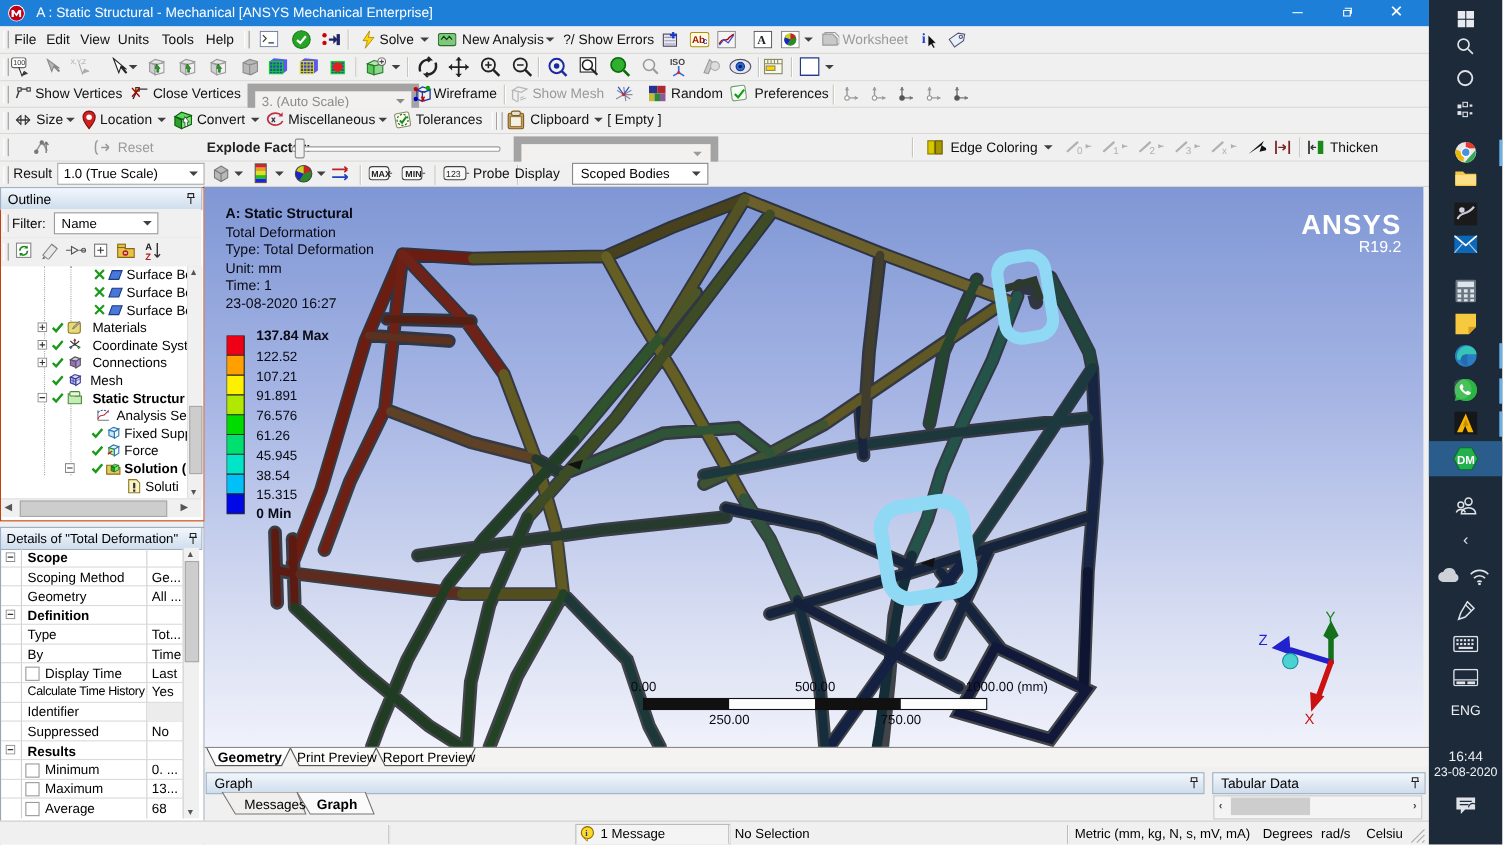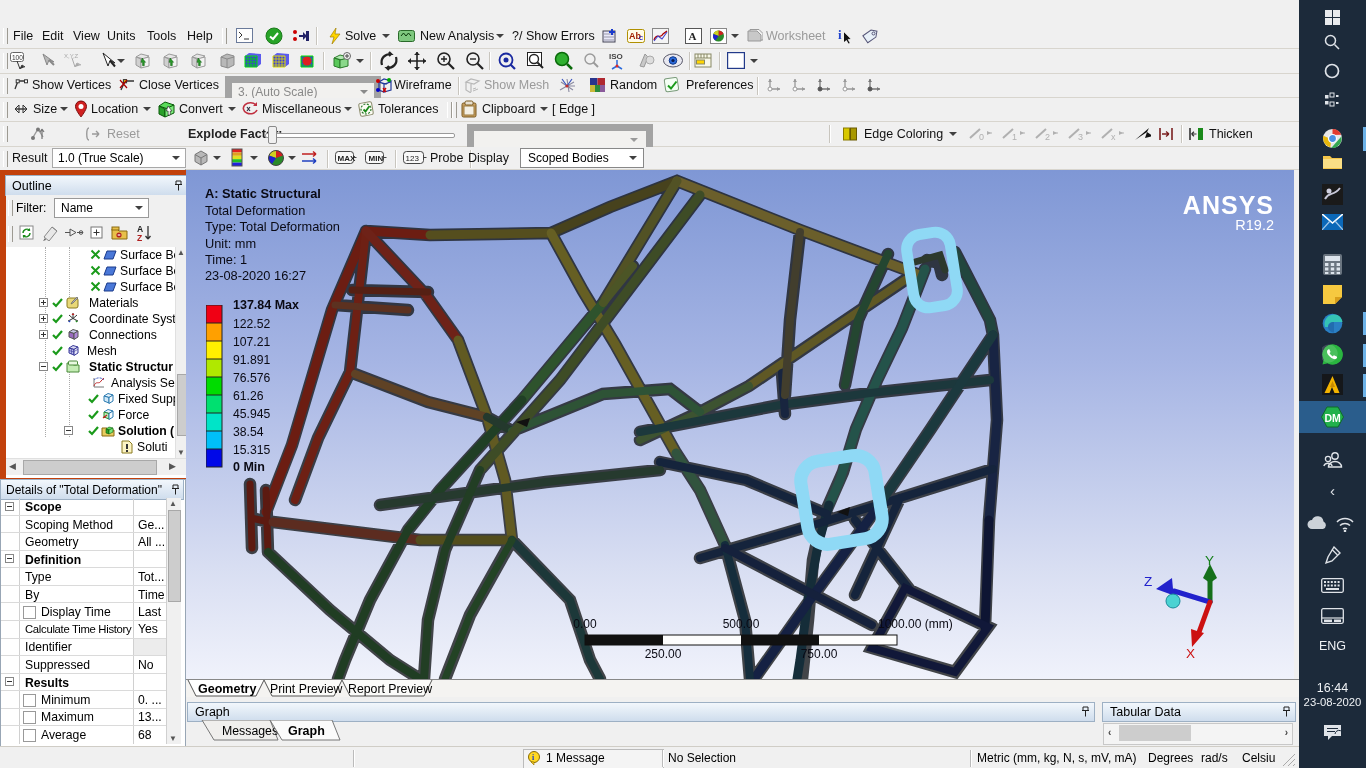"A : Static Structural -" div.abs { html: none -> <div> <svg> <circle></circle> <circle></circle> <path></path> </svg> <div>A : Static Structural - Mechanical [ANSYS Mechanical Enterprise]</div> <div>─</div> <div><svg> <path></path> </svg></div> <div>✕</div> </div> }
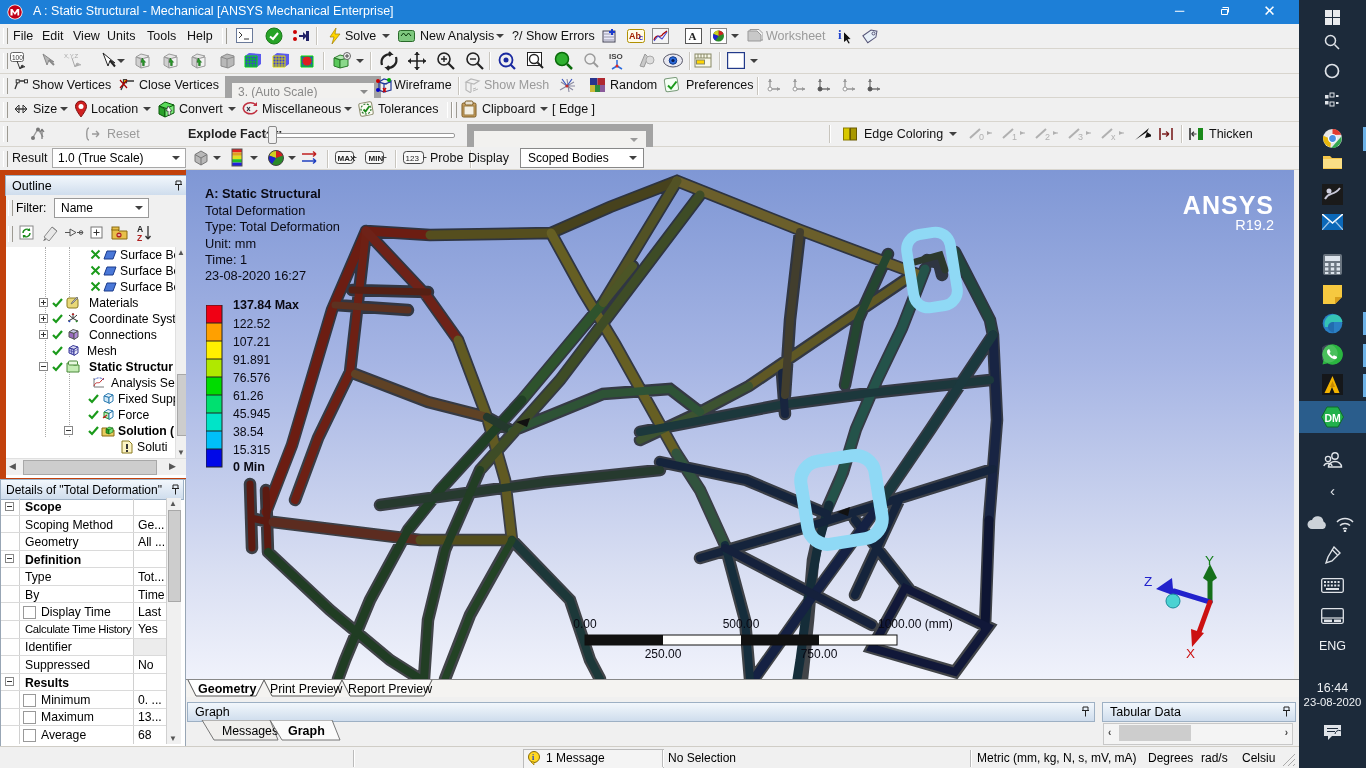"[ Edge ]" div.tbtxt { text: Edge -> Empty }
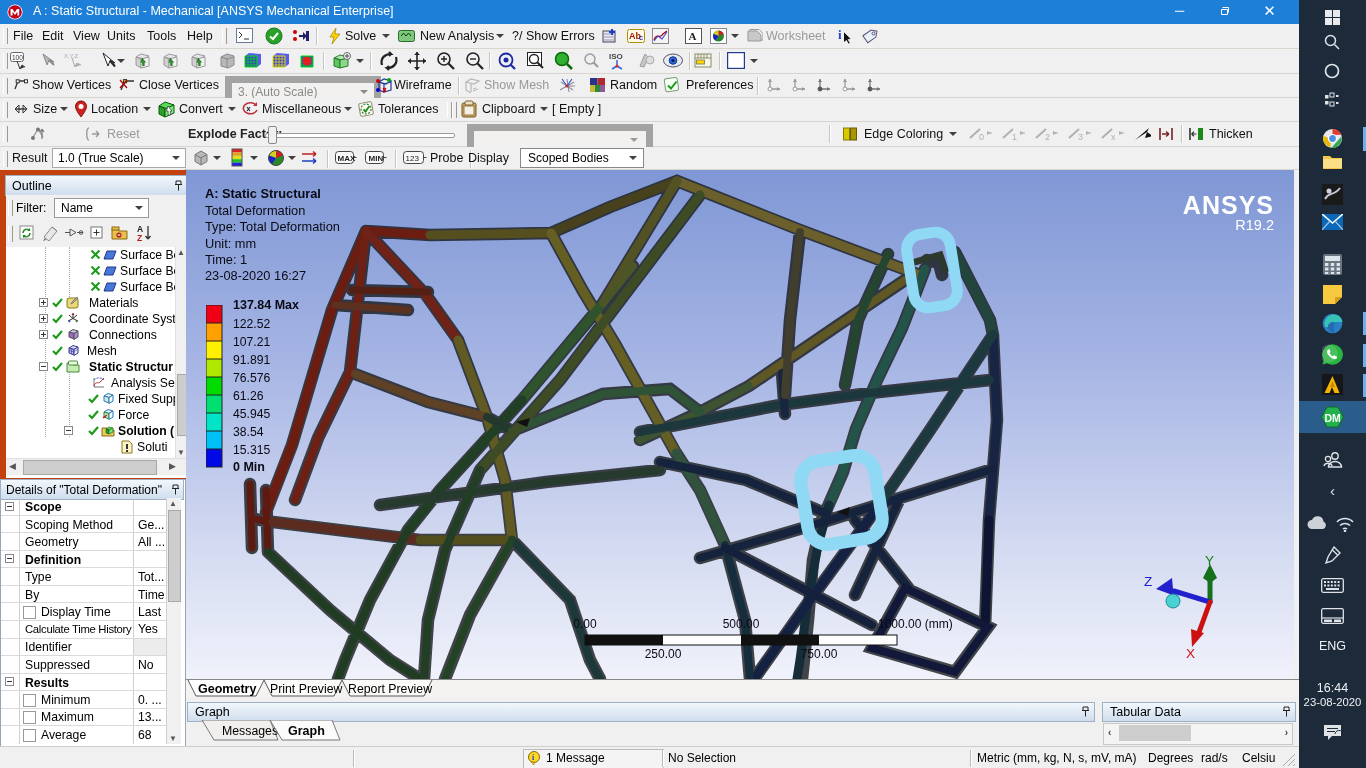"Outline" div.abs { border: 6px solid #c2410c -> 1px solid #c2410c }
